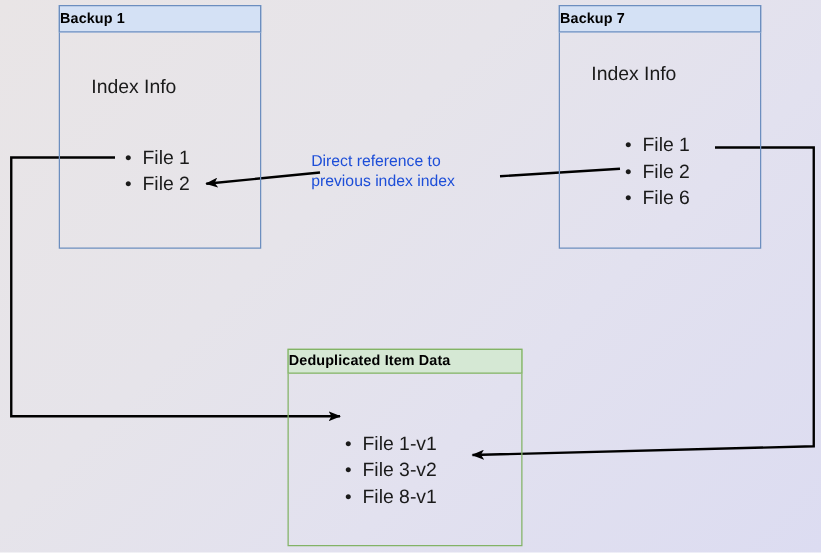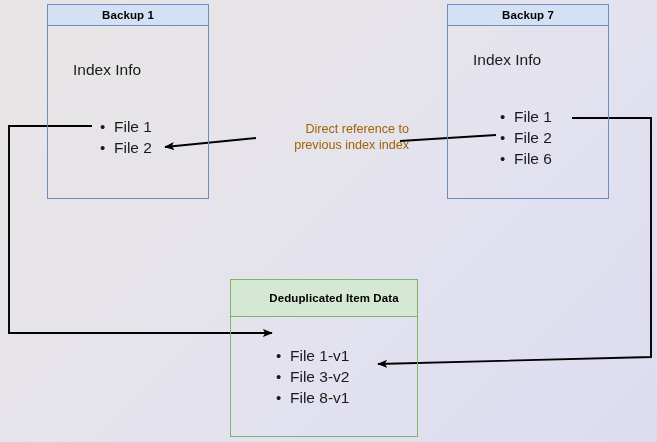"Backup 1" .box-header { justify-content: center -> none }
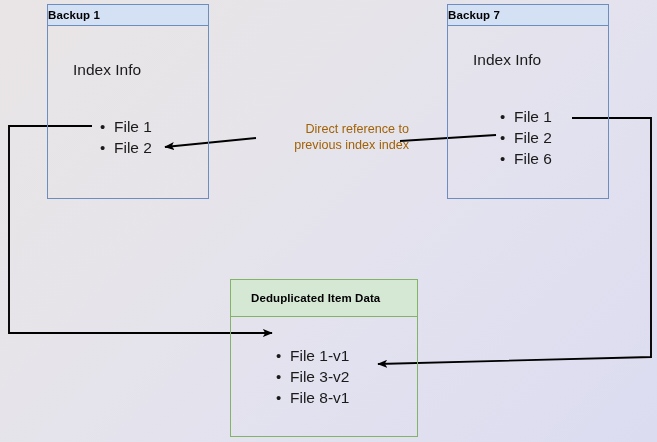"Direct reference to" .edge-label { color: #a16207 -> #1d4ed8; text-align: right -> left }
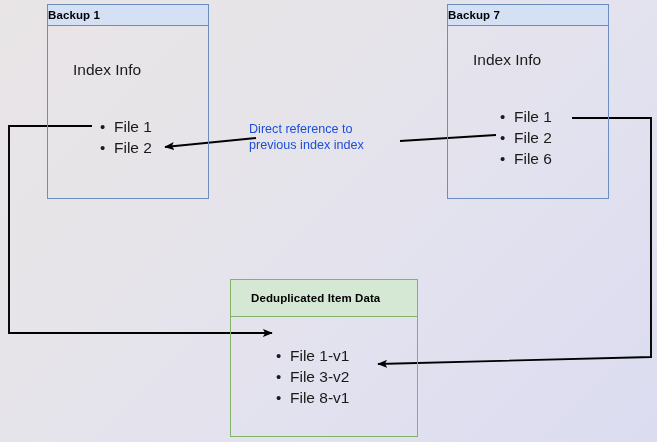"Deduplicated Item Data" div.box-header { height: 38px -> 20px; padding-left: 20px -> none }
